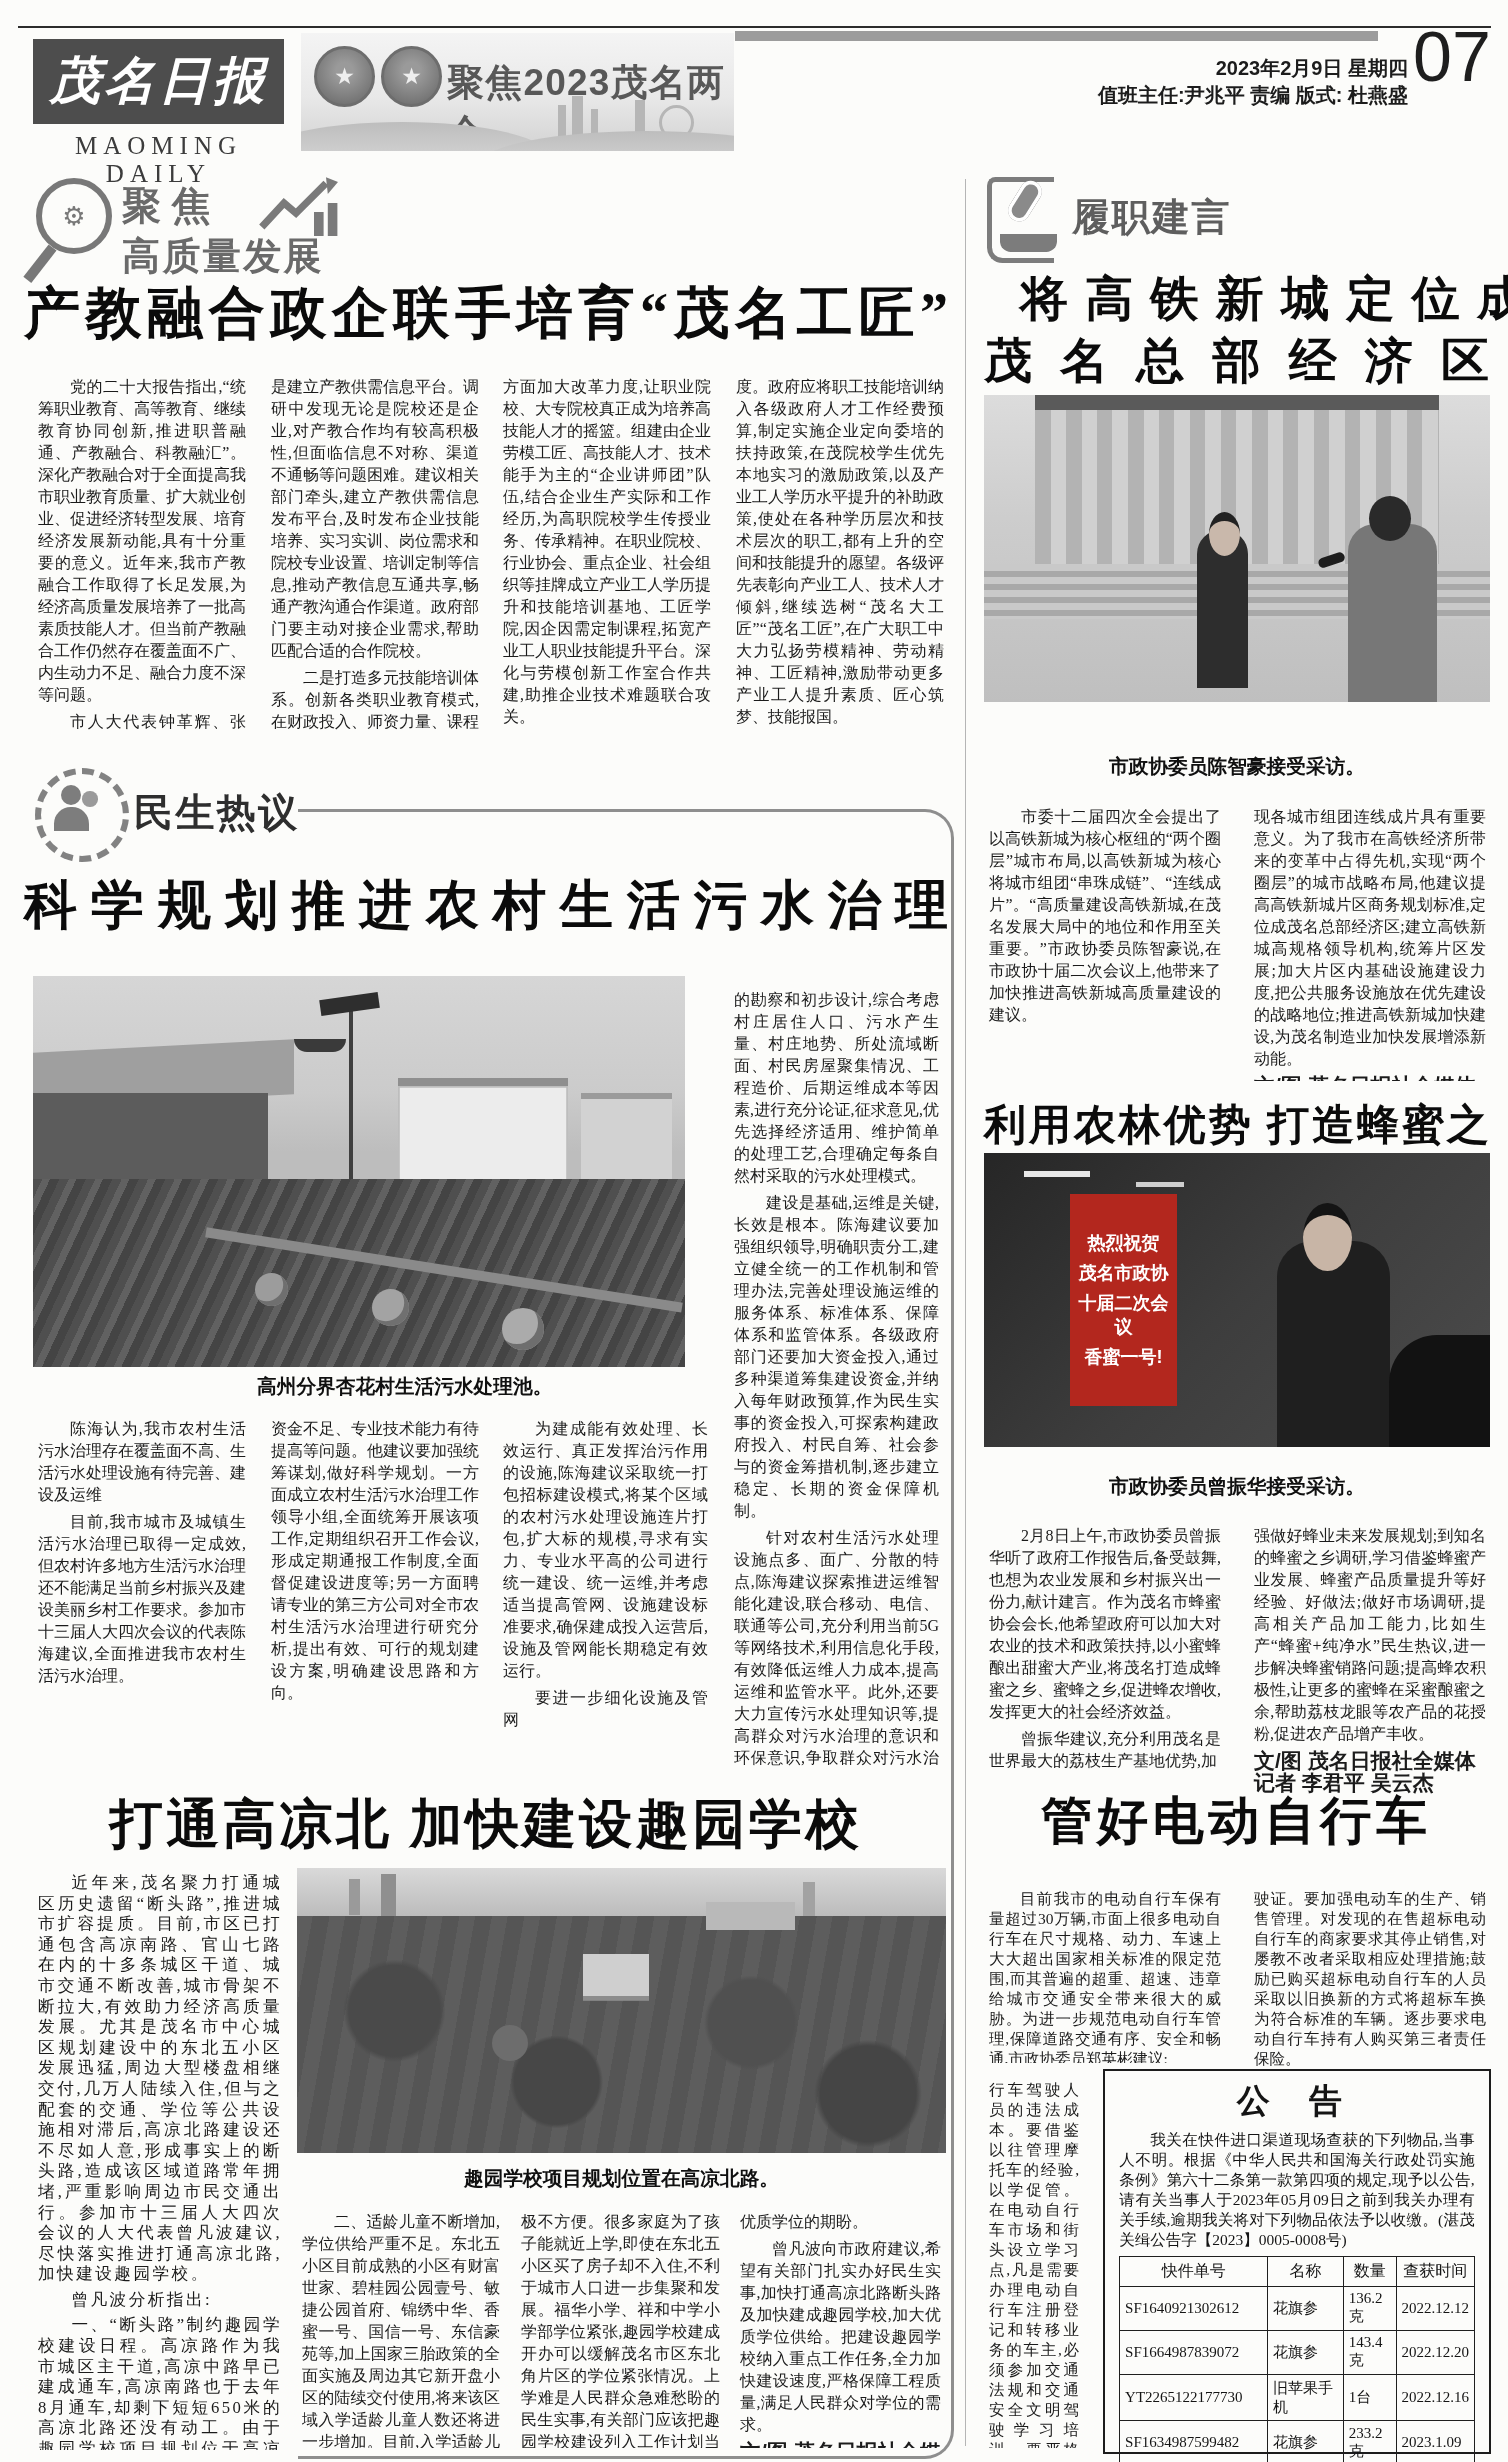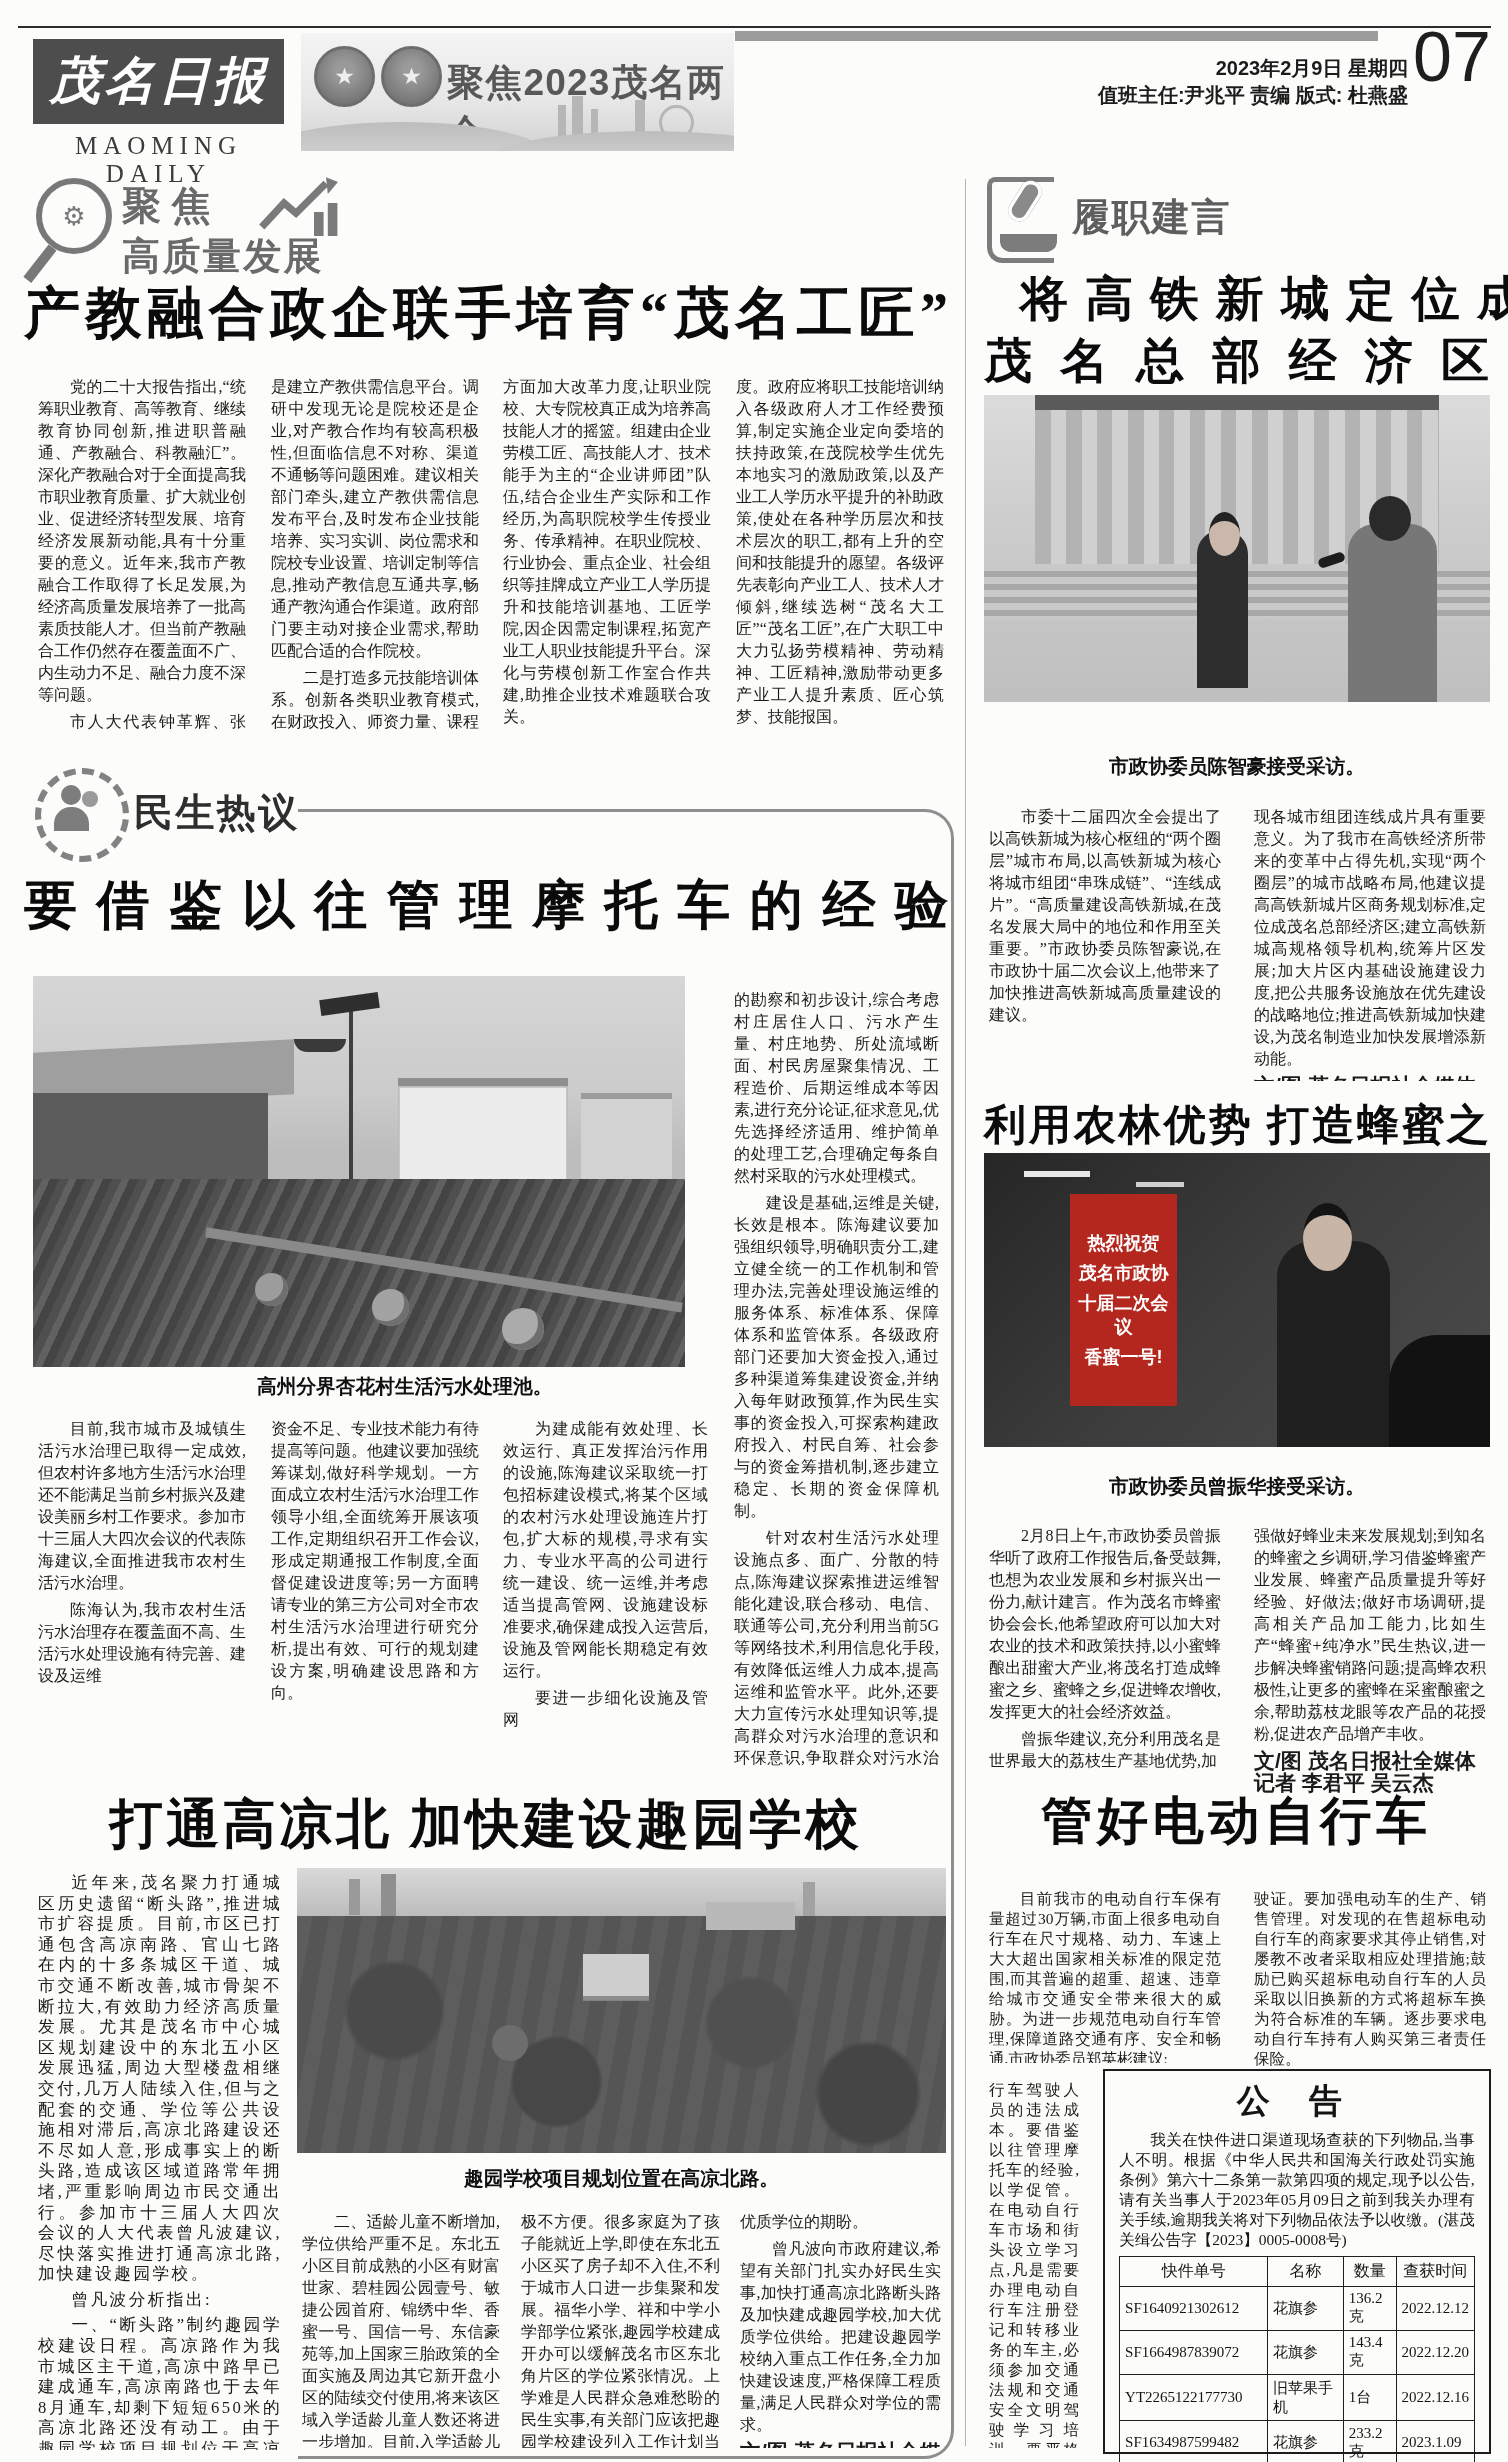"要借鉴以往管理摩托车的经验" div.headline { text: 要借鉴以往管理摩托车的经验 -> 科学规划推进农村生活污水治理 }
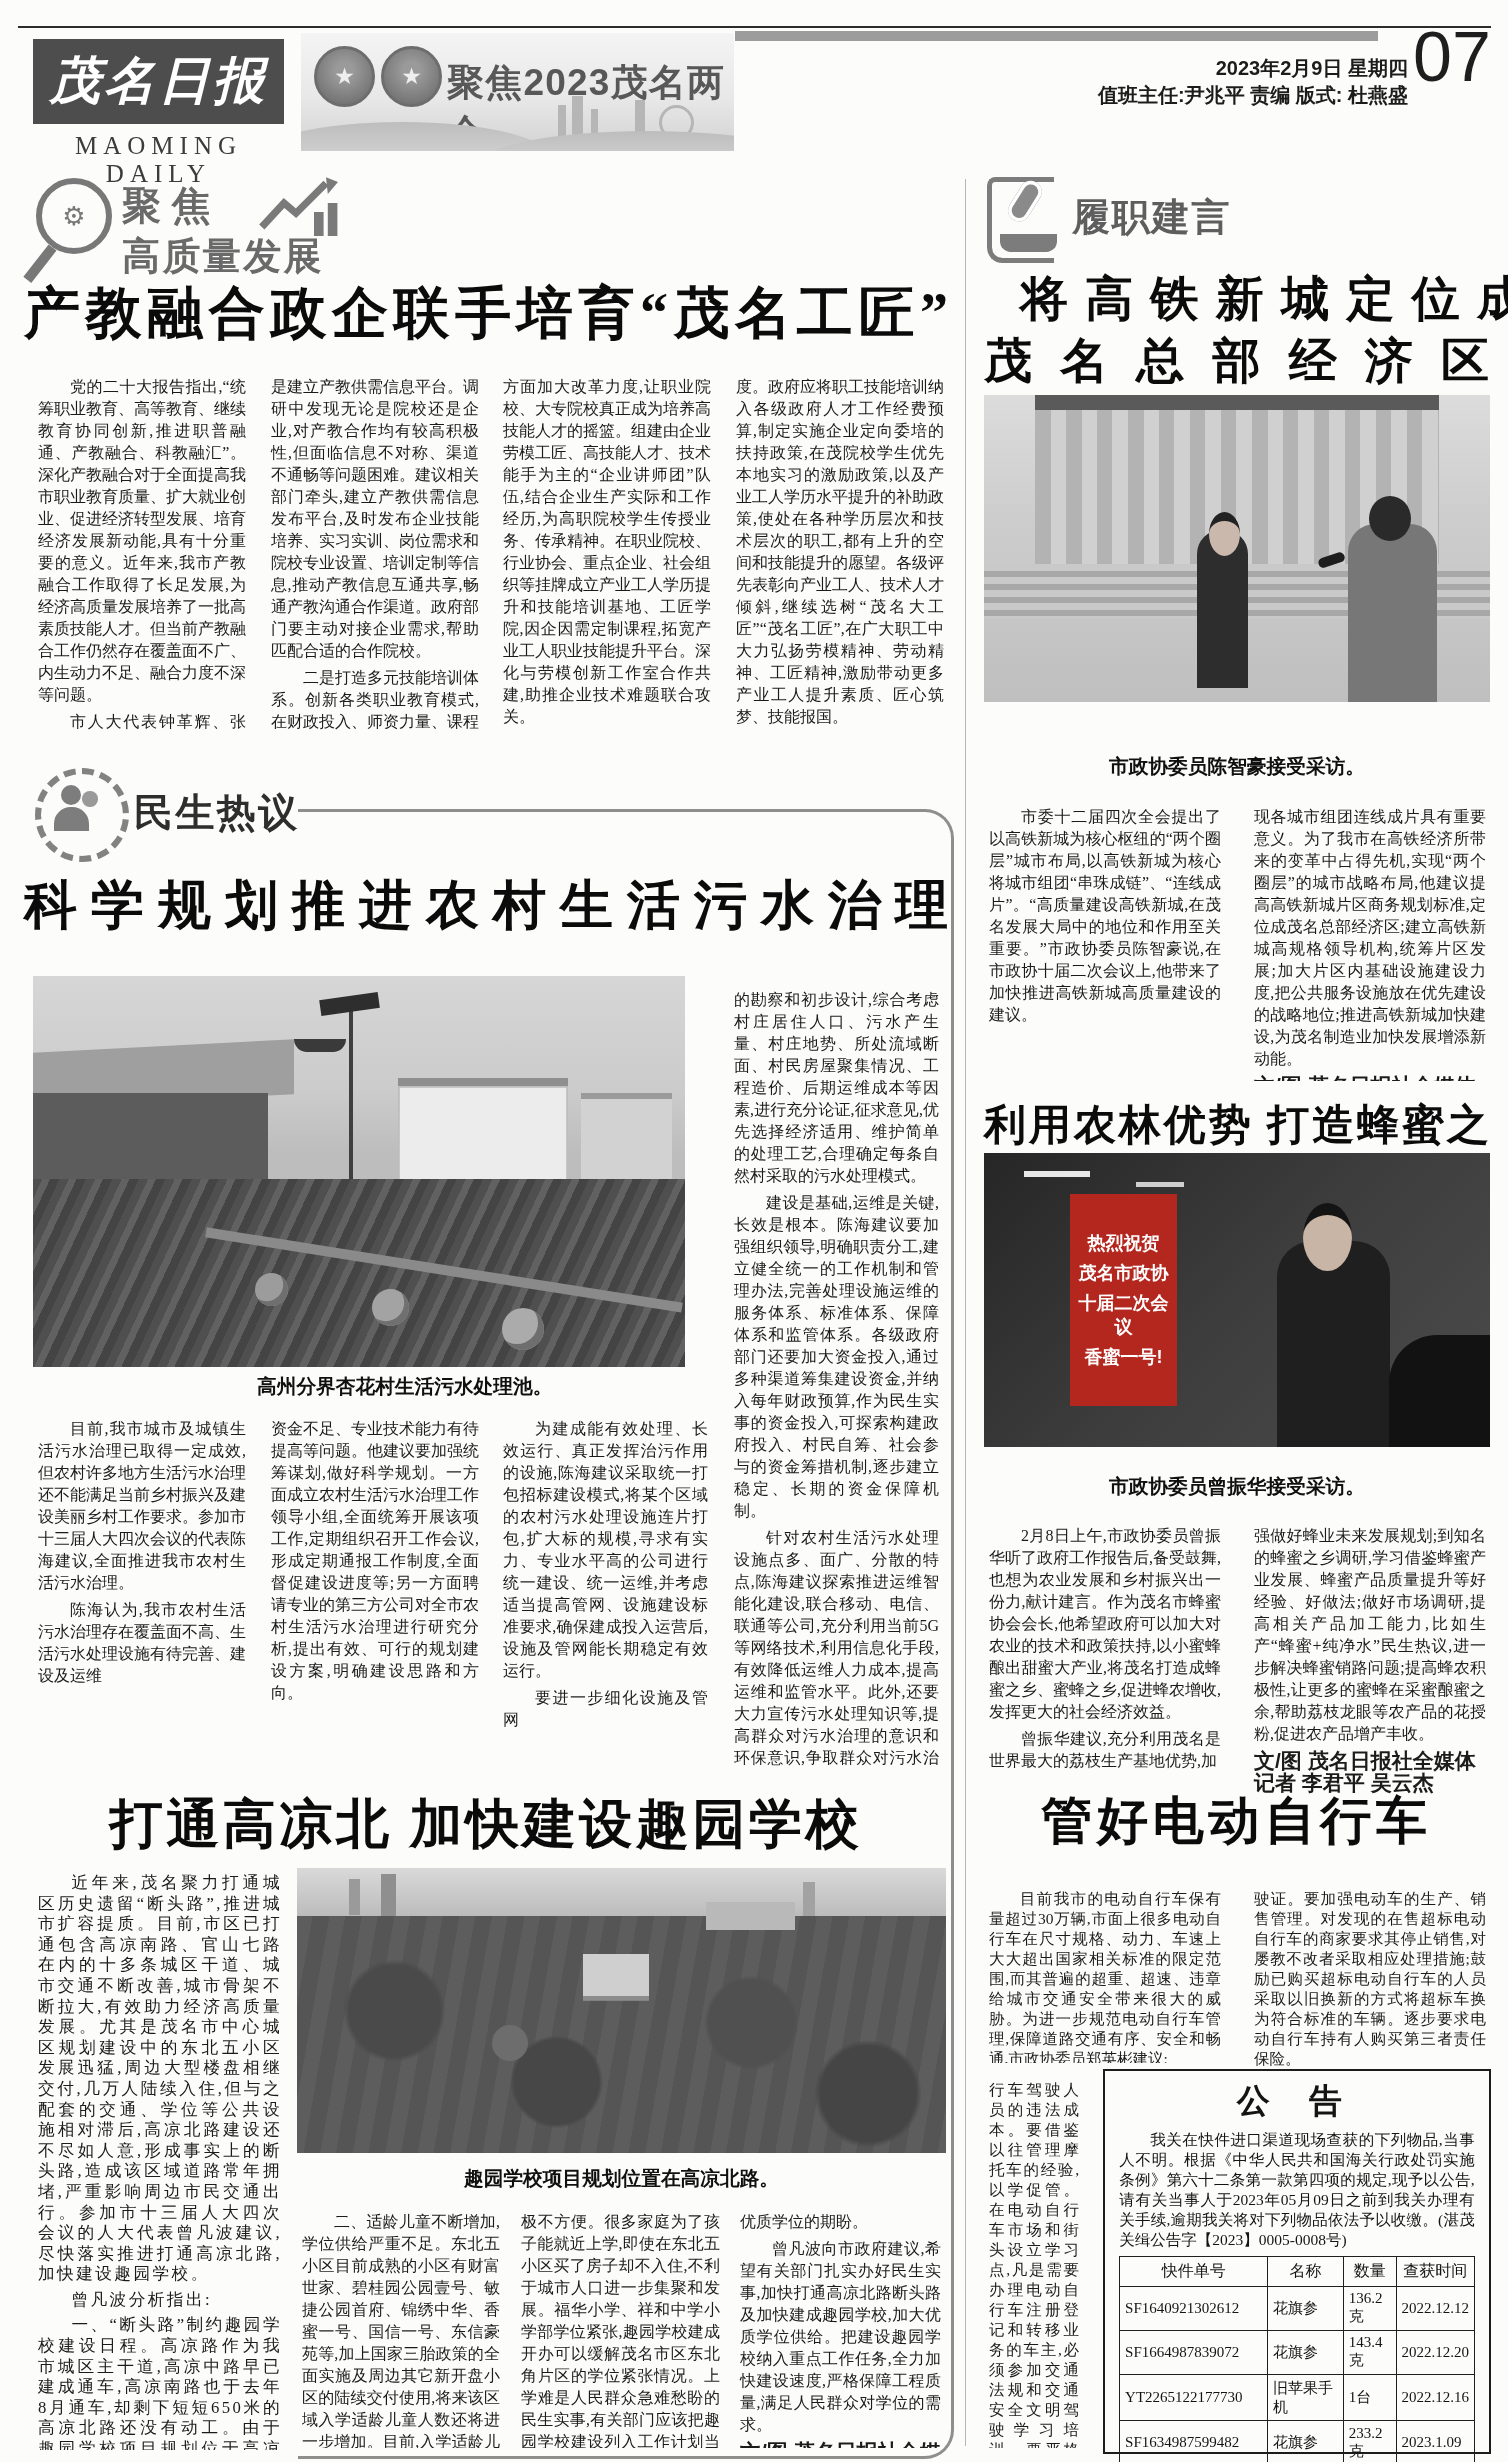"目前,我市城市及城镇生活污水治理已取得一定成效,但农村许多地方生活污水治理还不能" p { order: before "陈海认为,我市农村生活污水治理存在覆盖面不高、生活污水处理设施有待完善、建设及运" -> after "陈海认为,我市农村生活污水治理存在覆盖面不高、生活污水处理设施有待完善、建设及运" }
